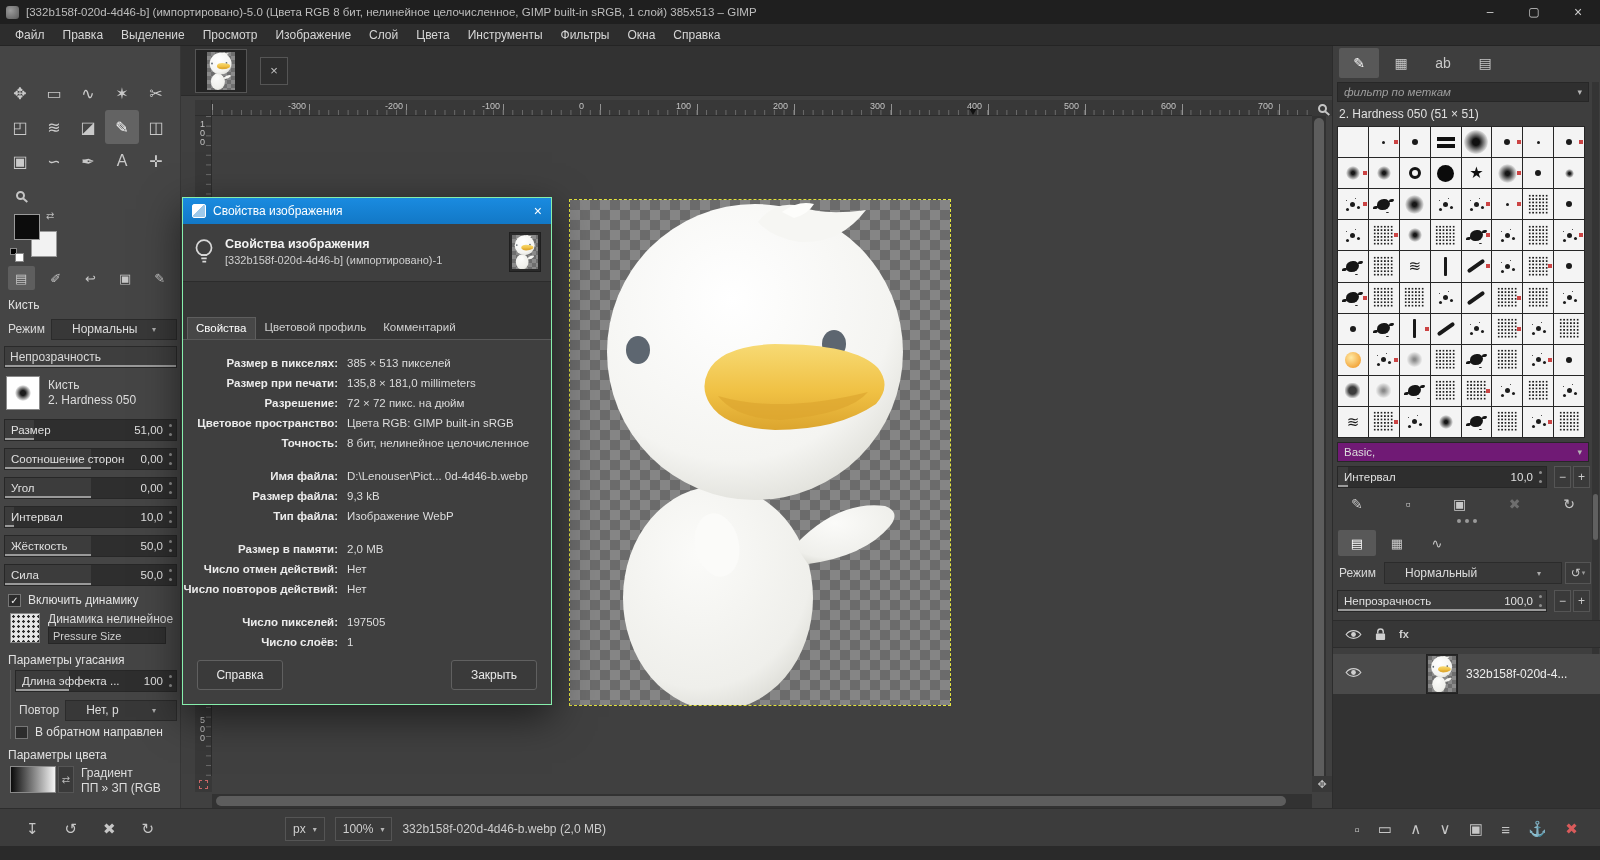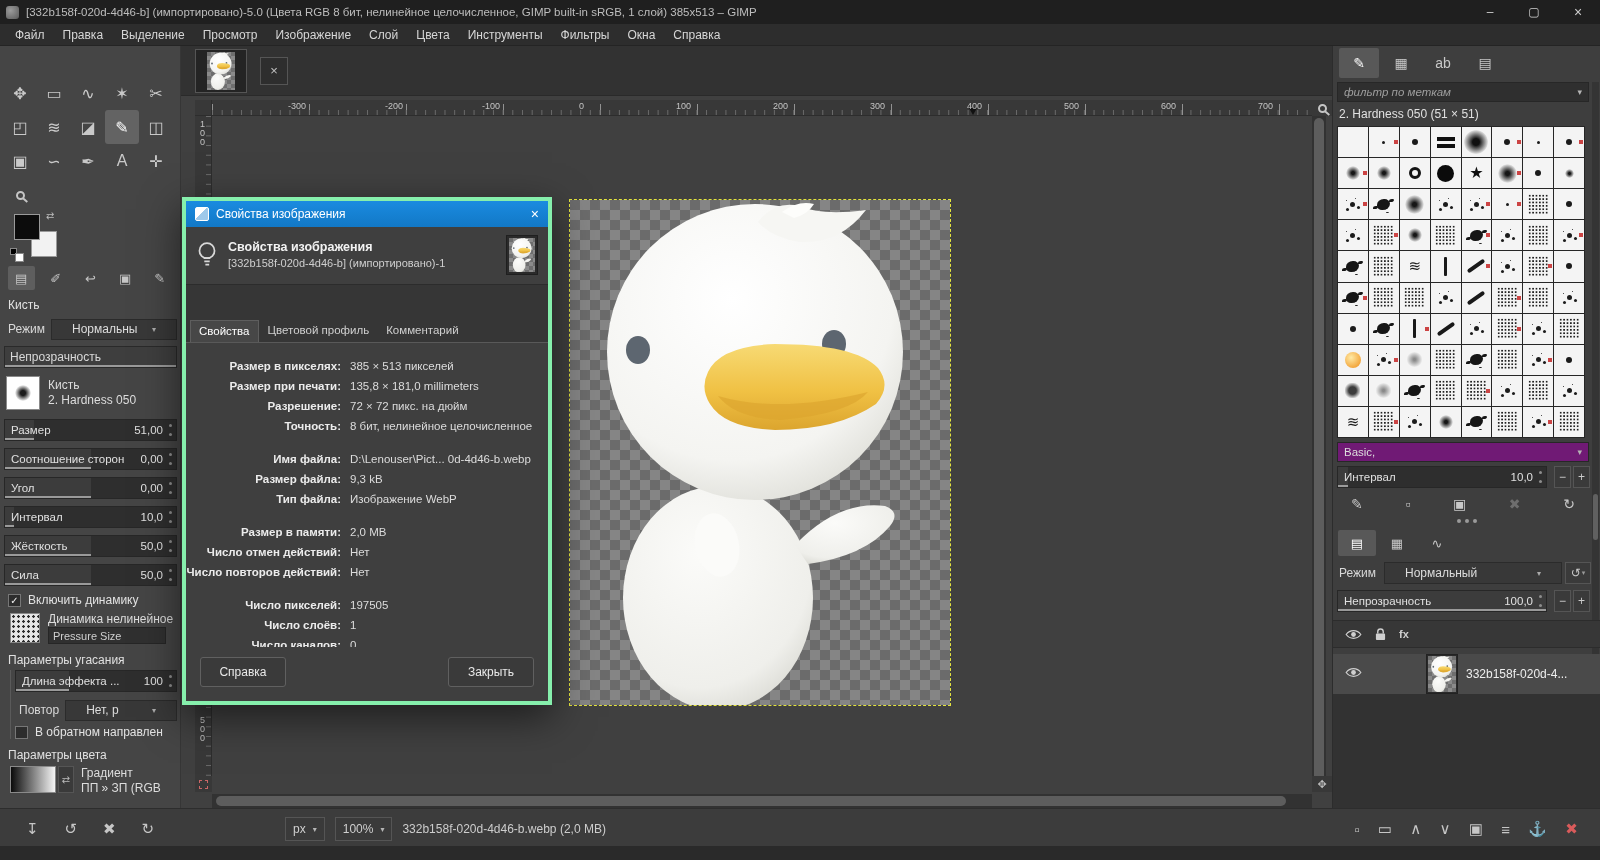"Свойства изображения" .dialog { border: 4px solid #86efac -> 1px solid #86efac }
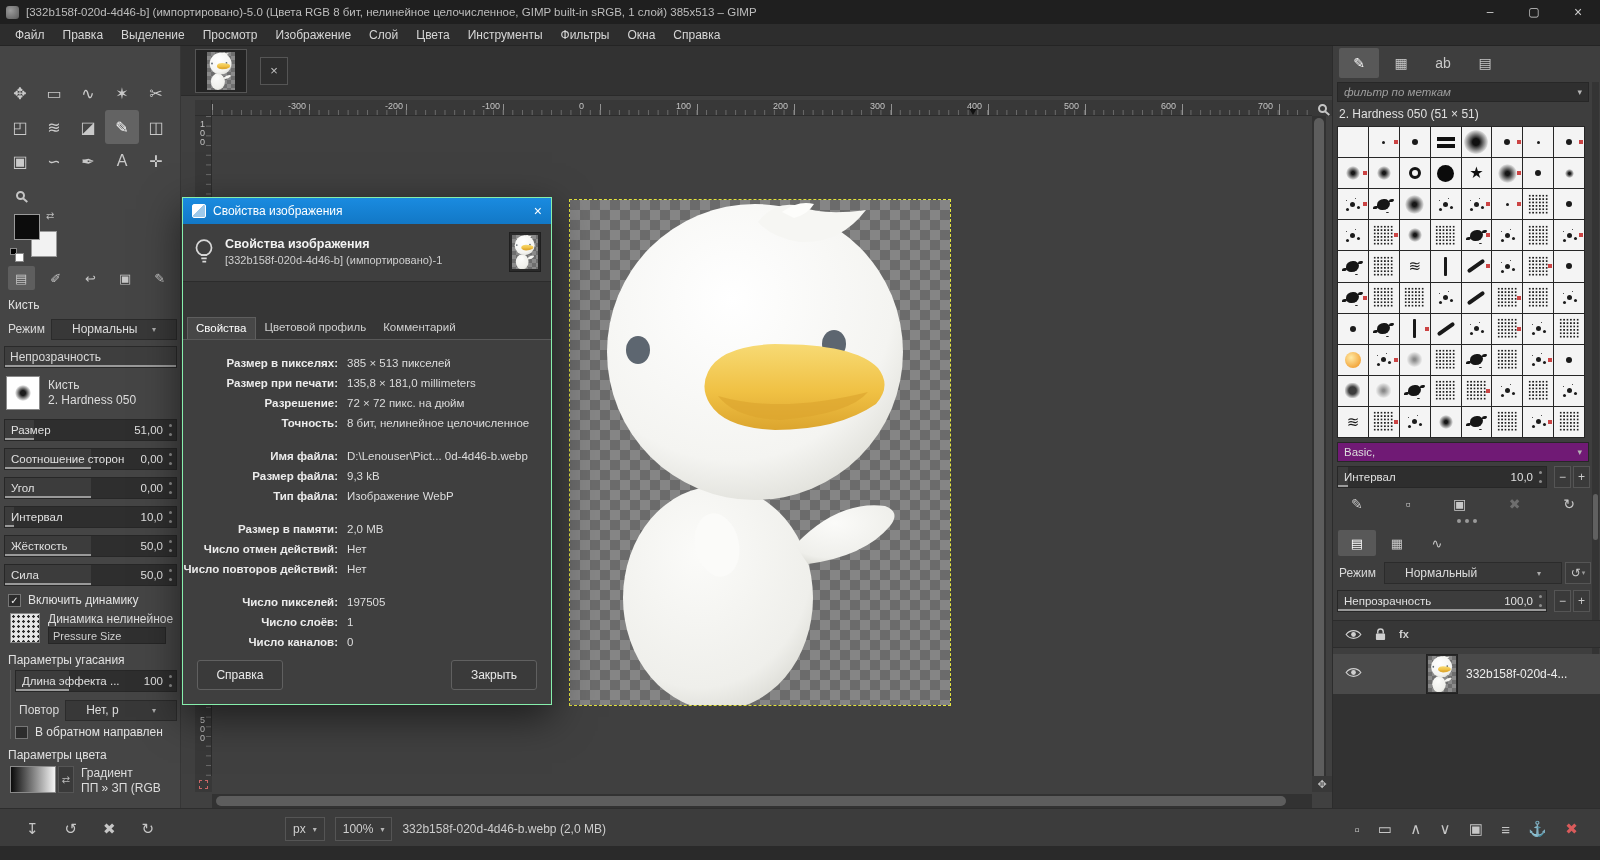"Цветовое пространство:" div.prop-row { html: none -> <div> <span>Цветовое пространство:</span> <span>Цвета RGB: GIMP built-in sRGB</span> </div> }
